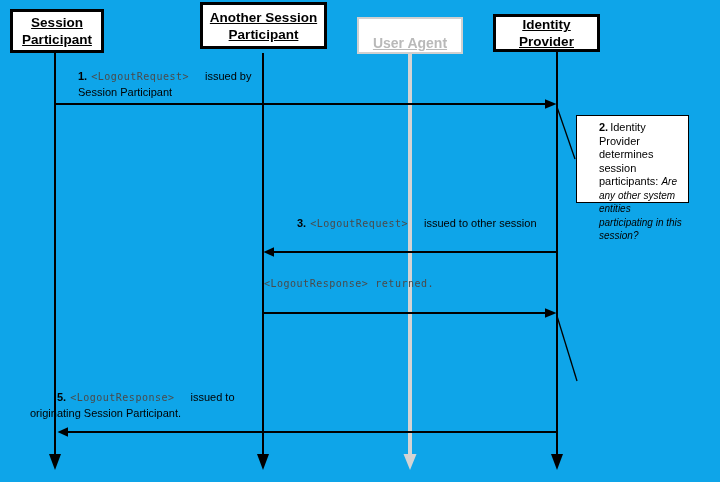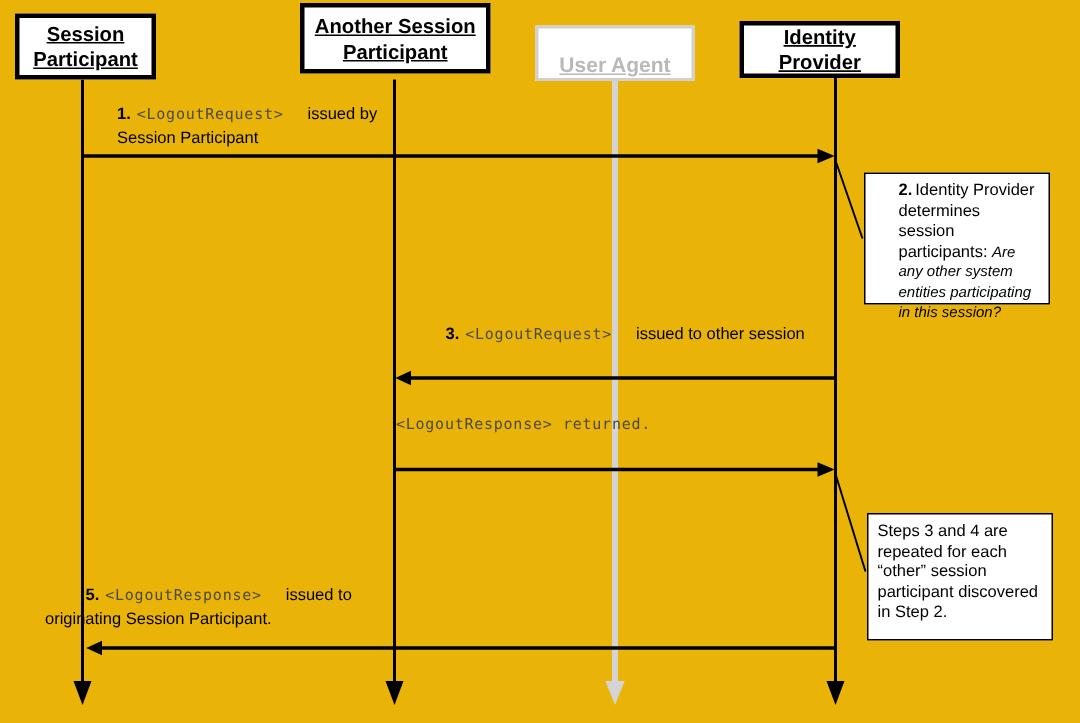"Session Participant" .canvas { background: #eab308 -> #0ea5e9 }
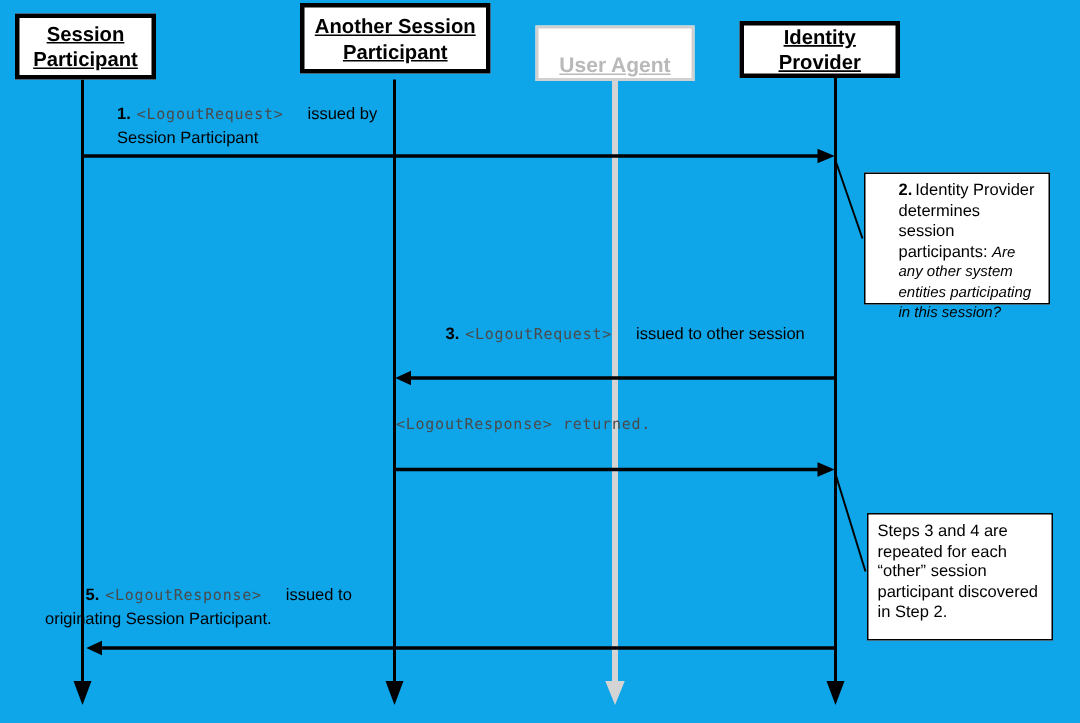"2. Identity Provider determines session" .note-1 { width: 124px -> 113px }
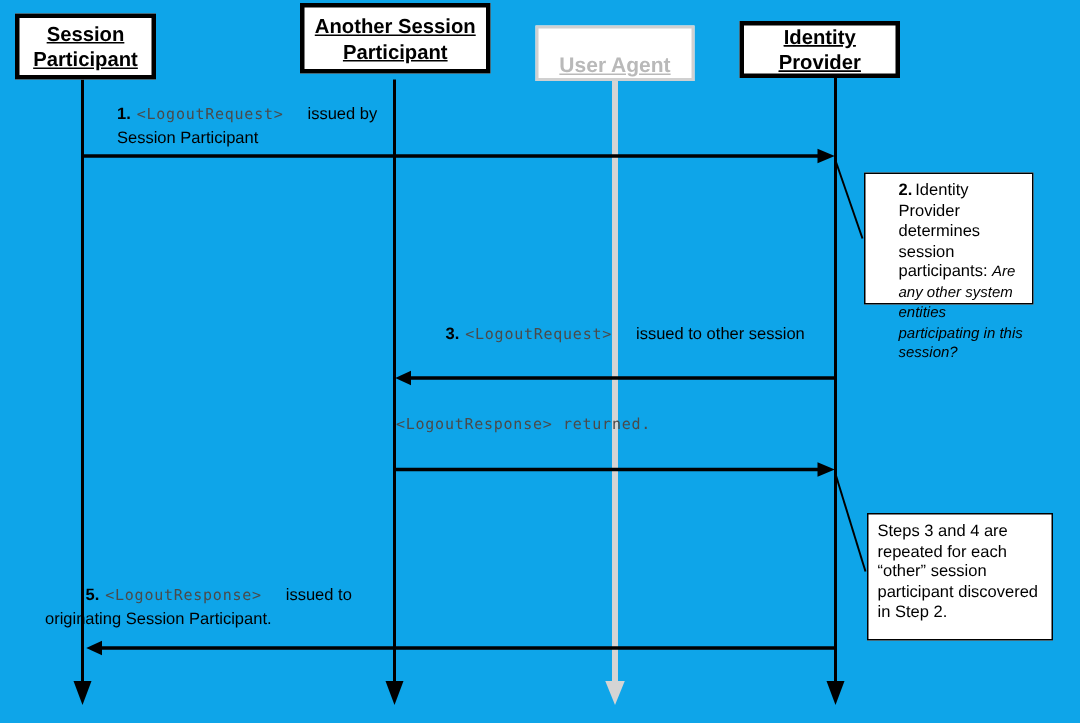"Steps 3 and 4 are" div.note { html: <div> <span>Steps 3 and 4 are repeated for each “other” session participant discovered in Step 2.</span> </div> -> none }
